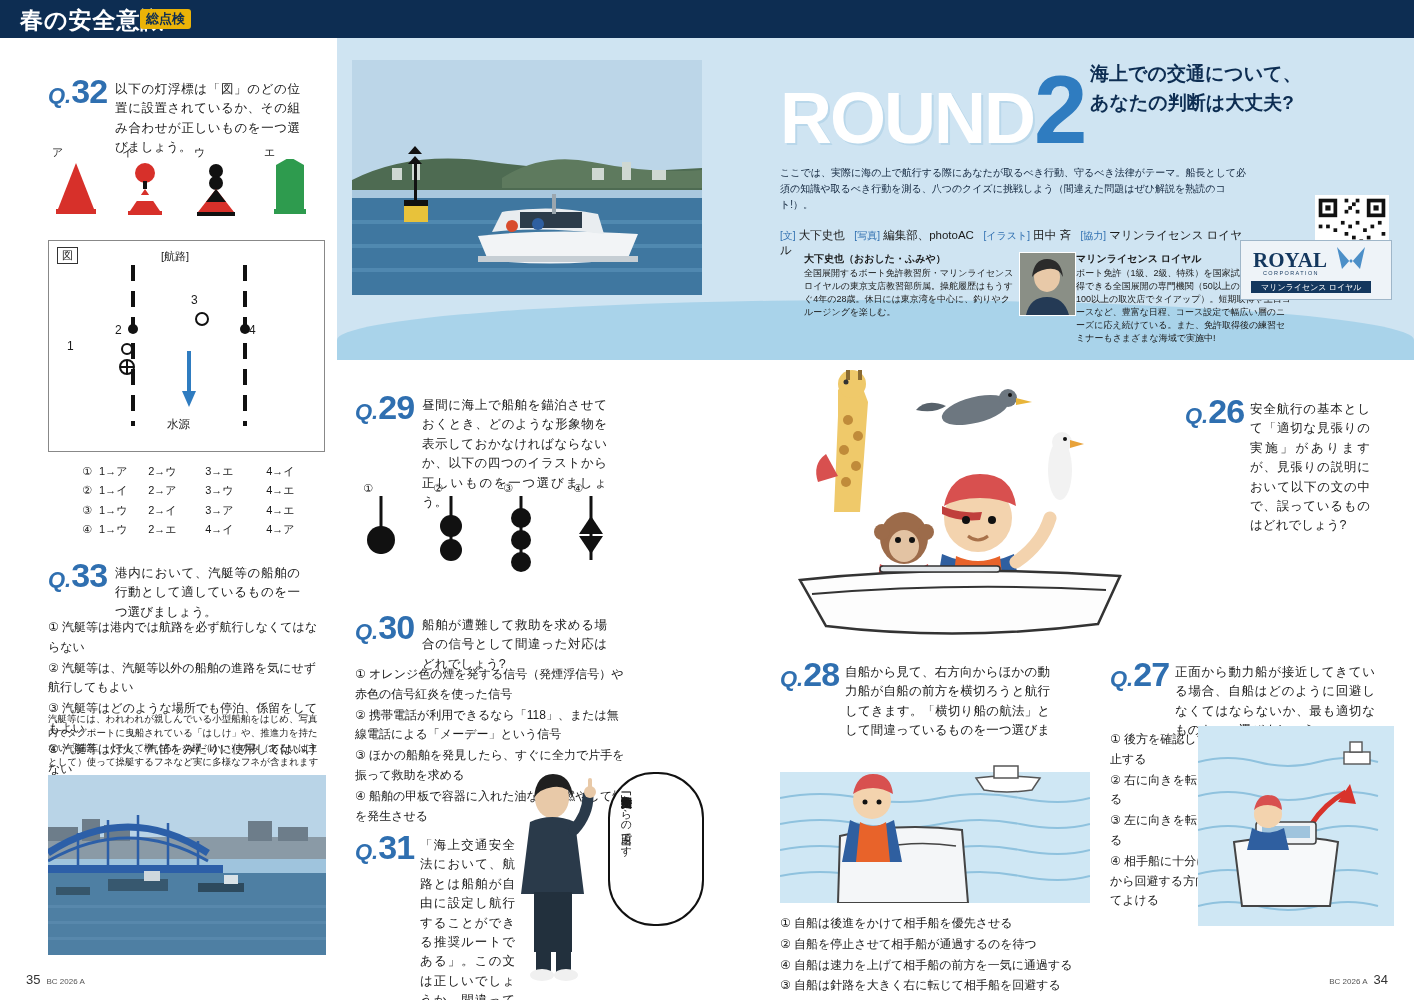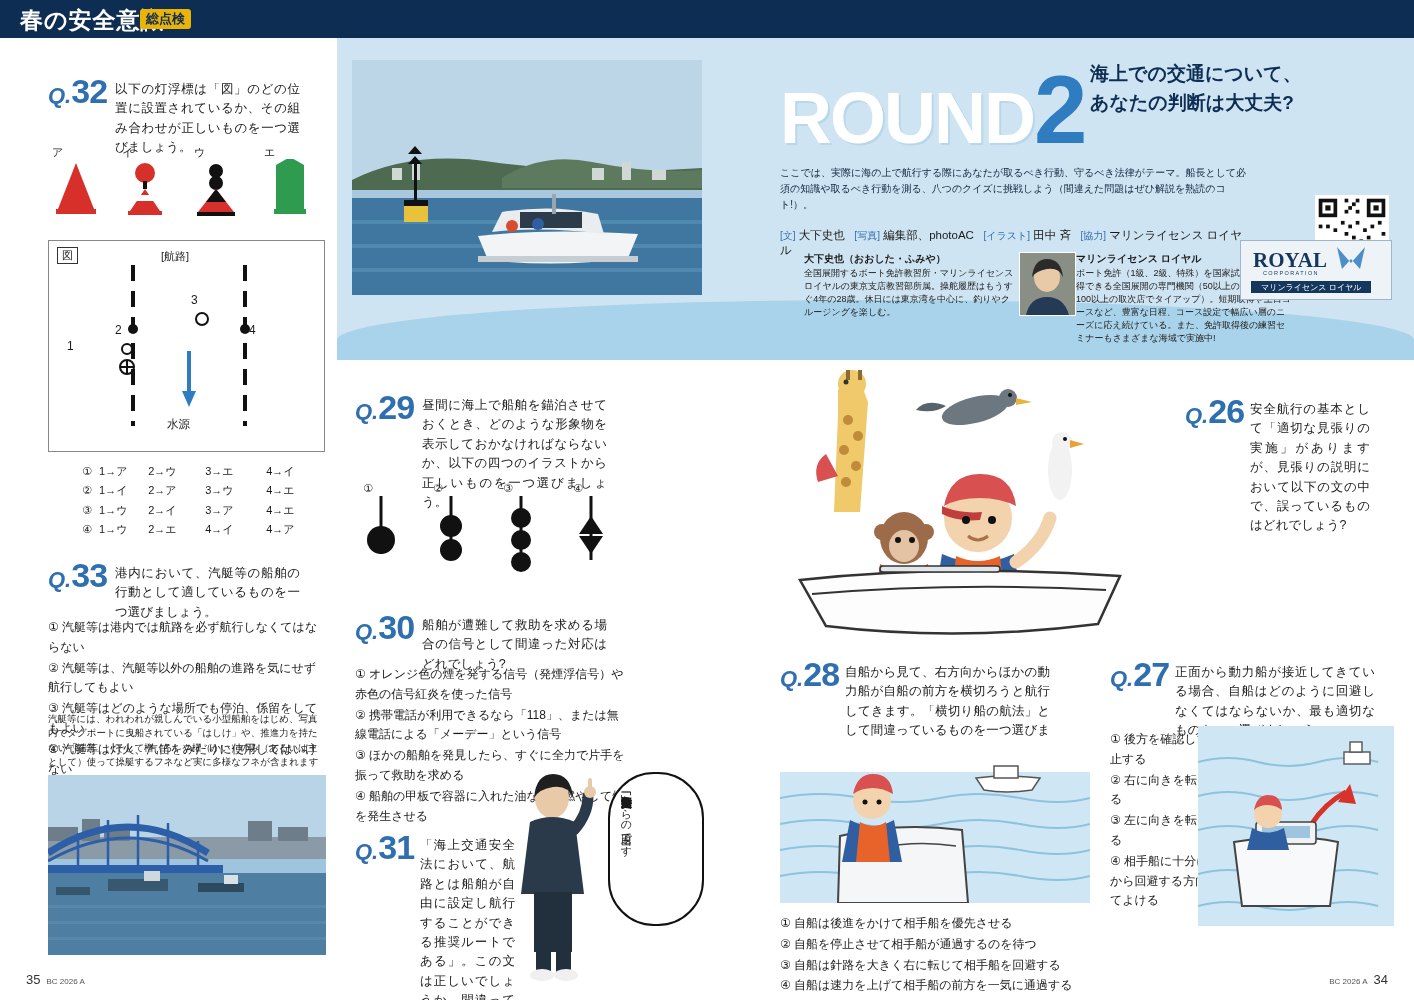"③ 自船は針路を大きく右に転じて相手船を回避する" div { order: before "④ 自船は速力を上げて相手船の前方を一気に通過する" -> after "④ 自船は速力を上げて相手船の前方を一気に通過する" }
